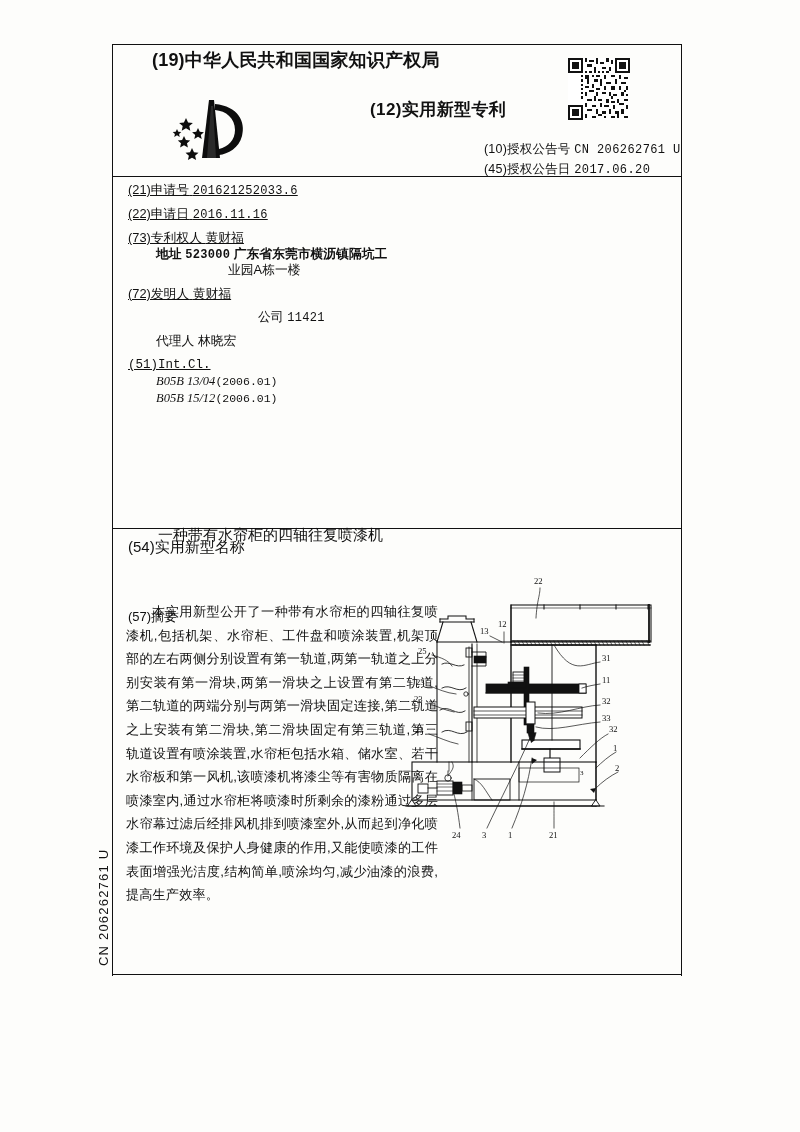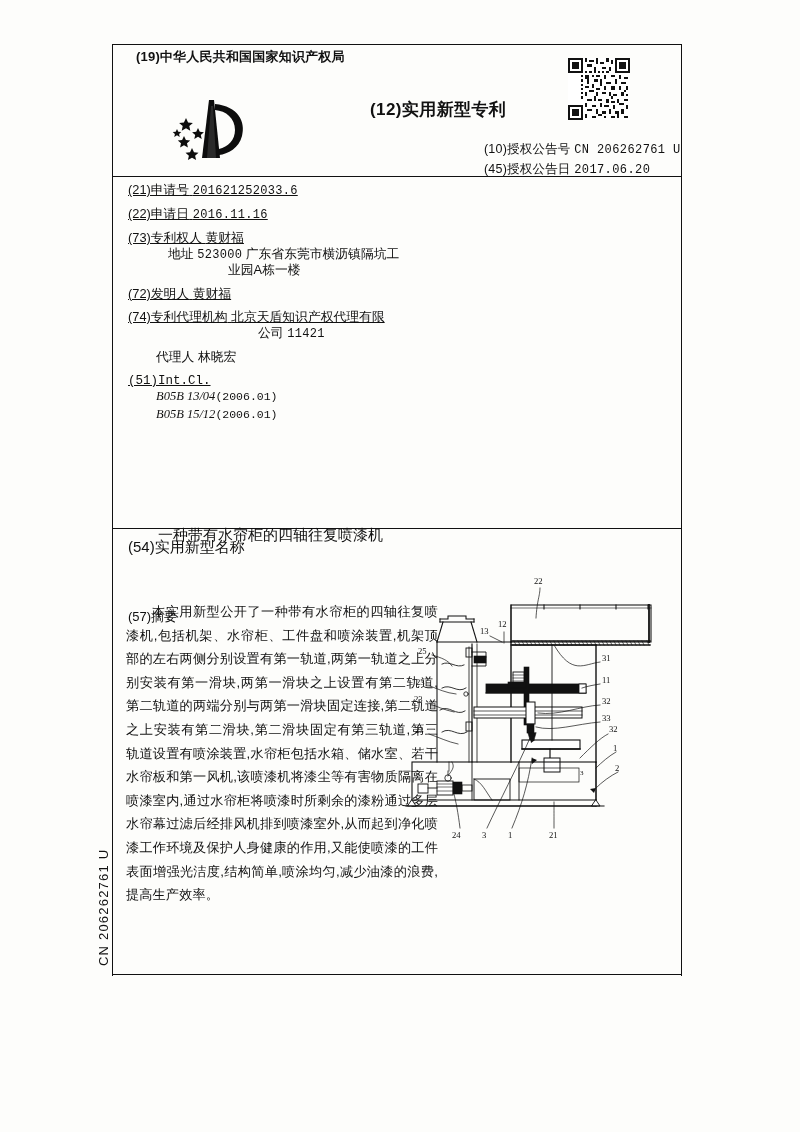"(19)中华人民共和国国家知识产权局" .h19 { font-size: 13px -> 18px; left: 136px -> 152px }
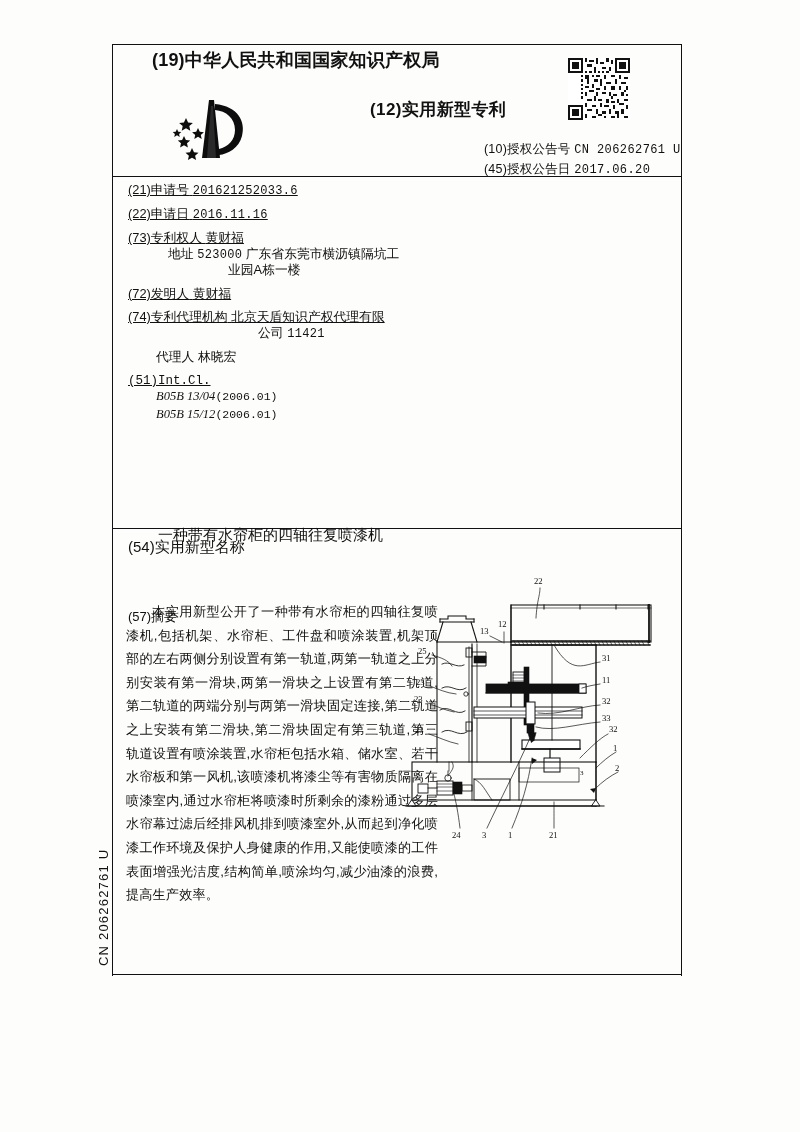"地址 523000 广东省东莞市横沥镇隔坑工" .bib .sub { font-weight: none -> bold; margin-left: 40px -> 28px }
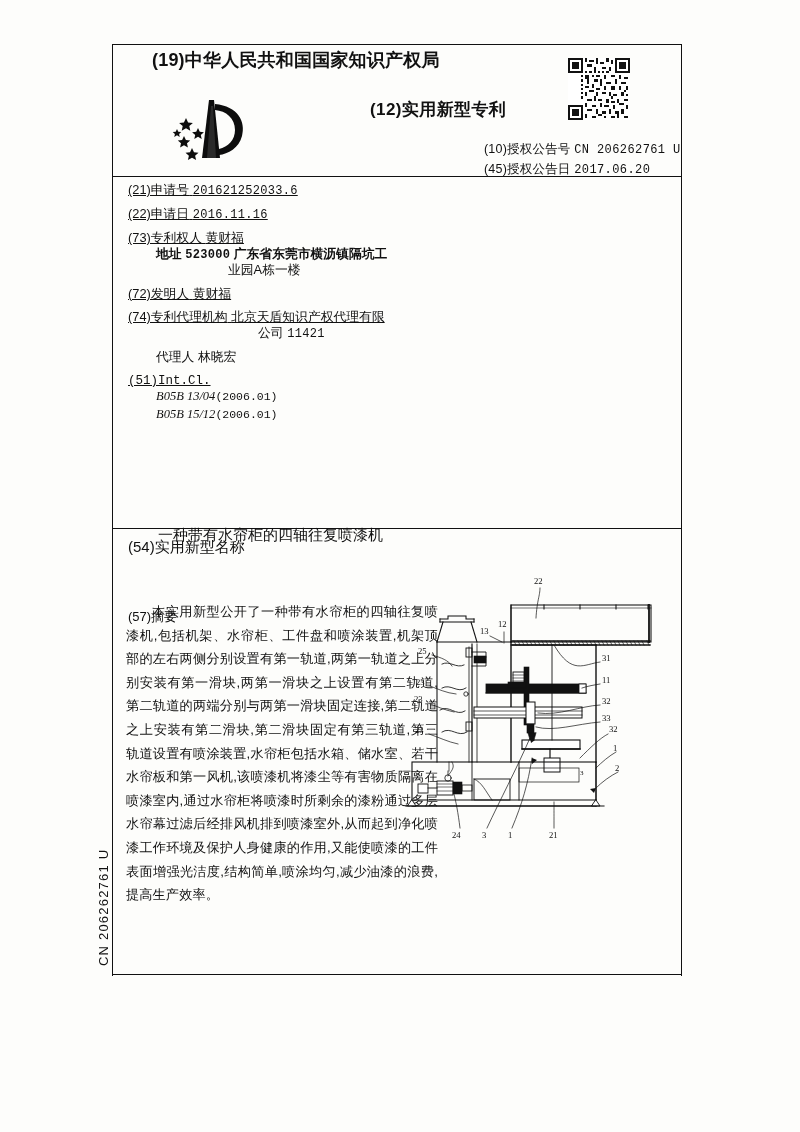"(74)专利代理机构 北京天盾知识产权代理有限" div.row { html: <div> <span>(74)专利代理机构</span> <span>北京天盾知识产权代理有限</span> </div> -> none }
